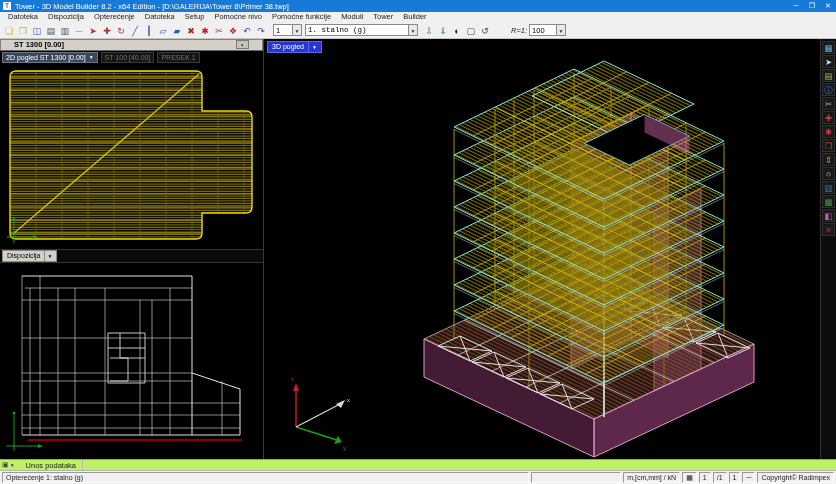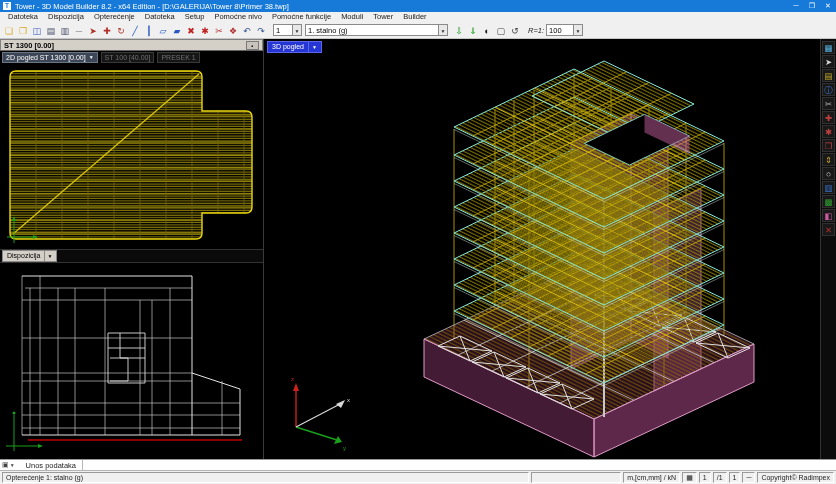"1. stalno (g)" input.field { font-family: none -> Liberation Mono, monospace; width: 134px -> 104px }
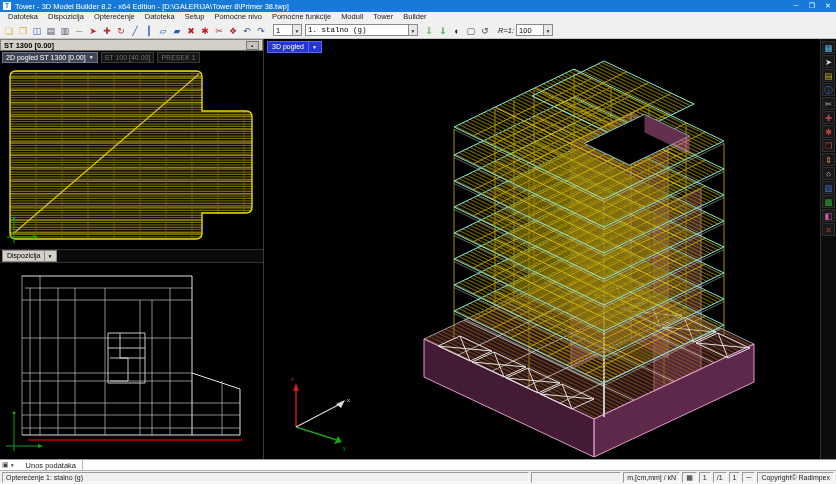"R=1:" .tb-label { margin: 0 2px 0 6px -> 0 2px 0 19px }
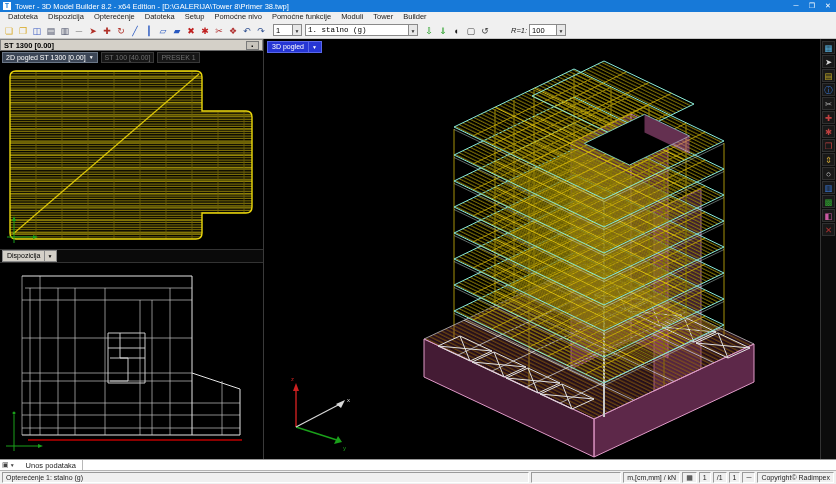"ST 1300 [0.00]" .panelhdr { align-items: center -> none; padding: 0 3px -> 0 13px }
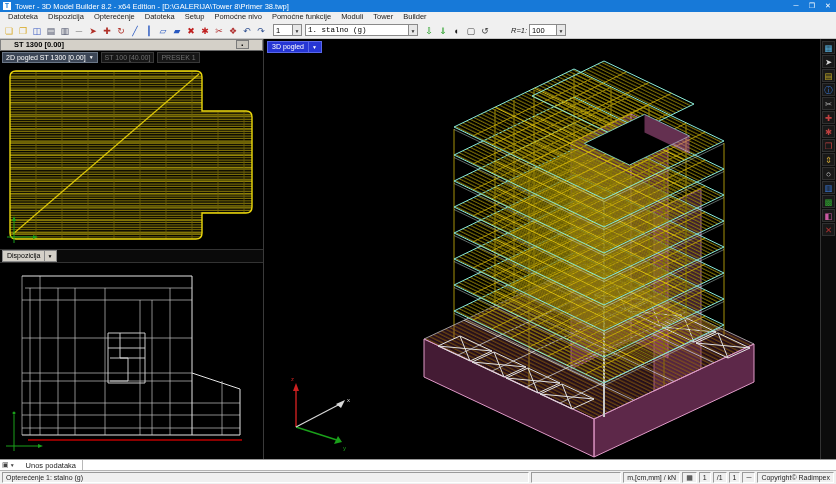"Unos podataka" .tabrow { background: #ffffff -> #bef264 }
